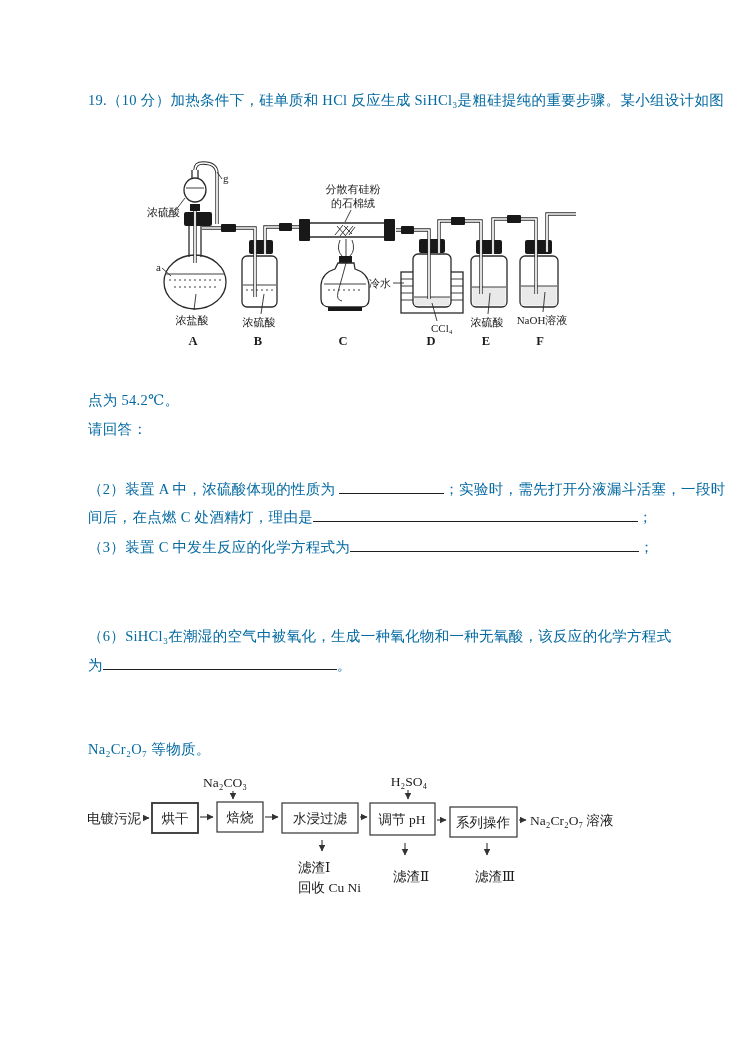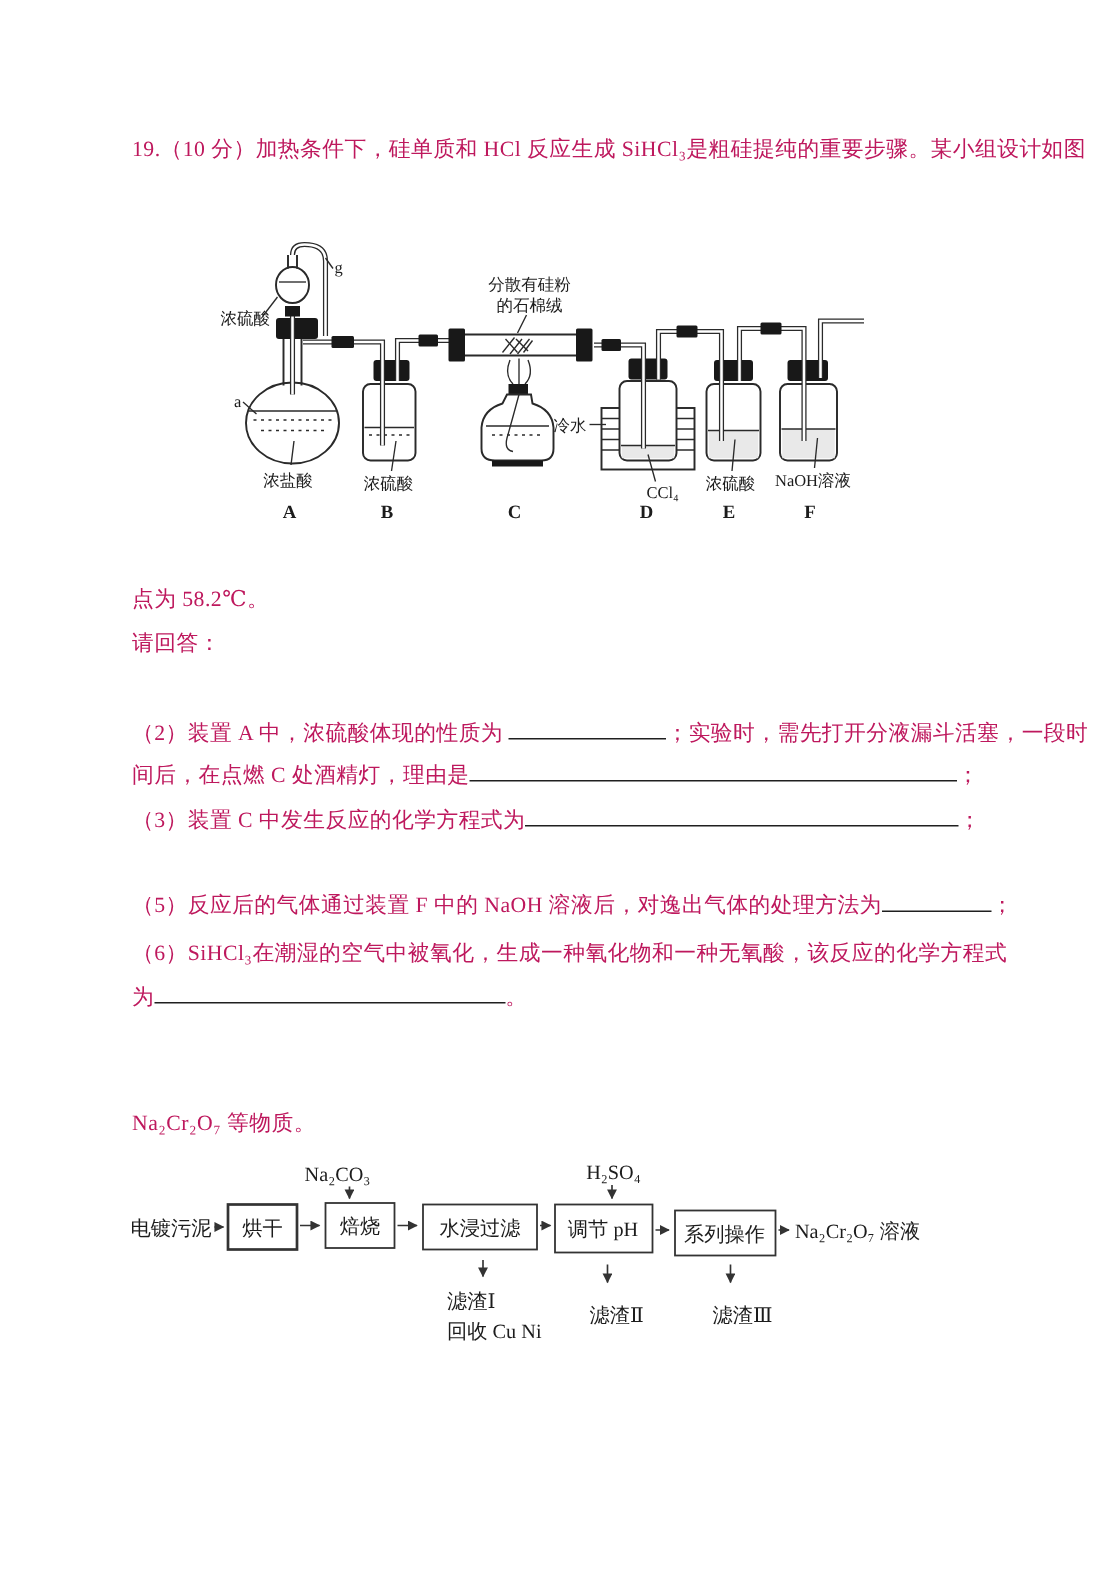"19.（10 分）加热条件下，硅单质和 HCl 反应生成" .page { color: #be185d -> #0369a1 }
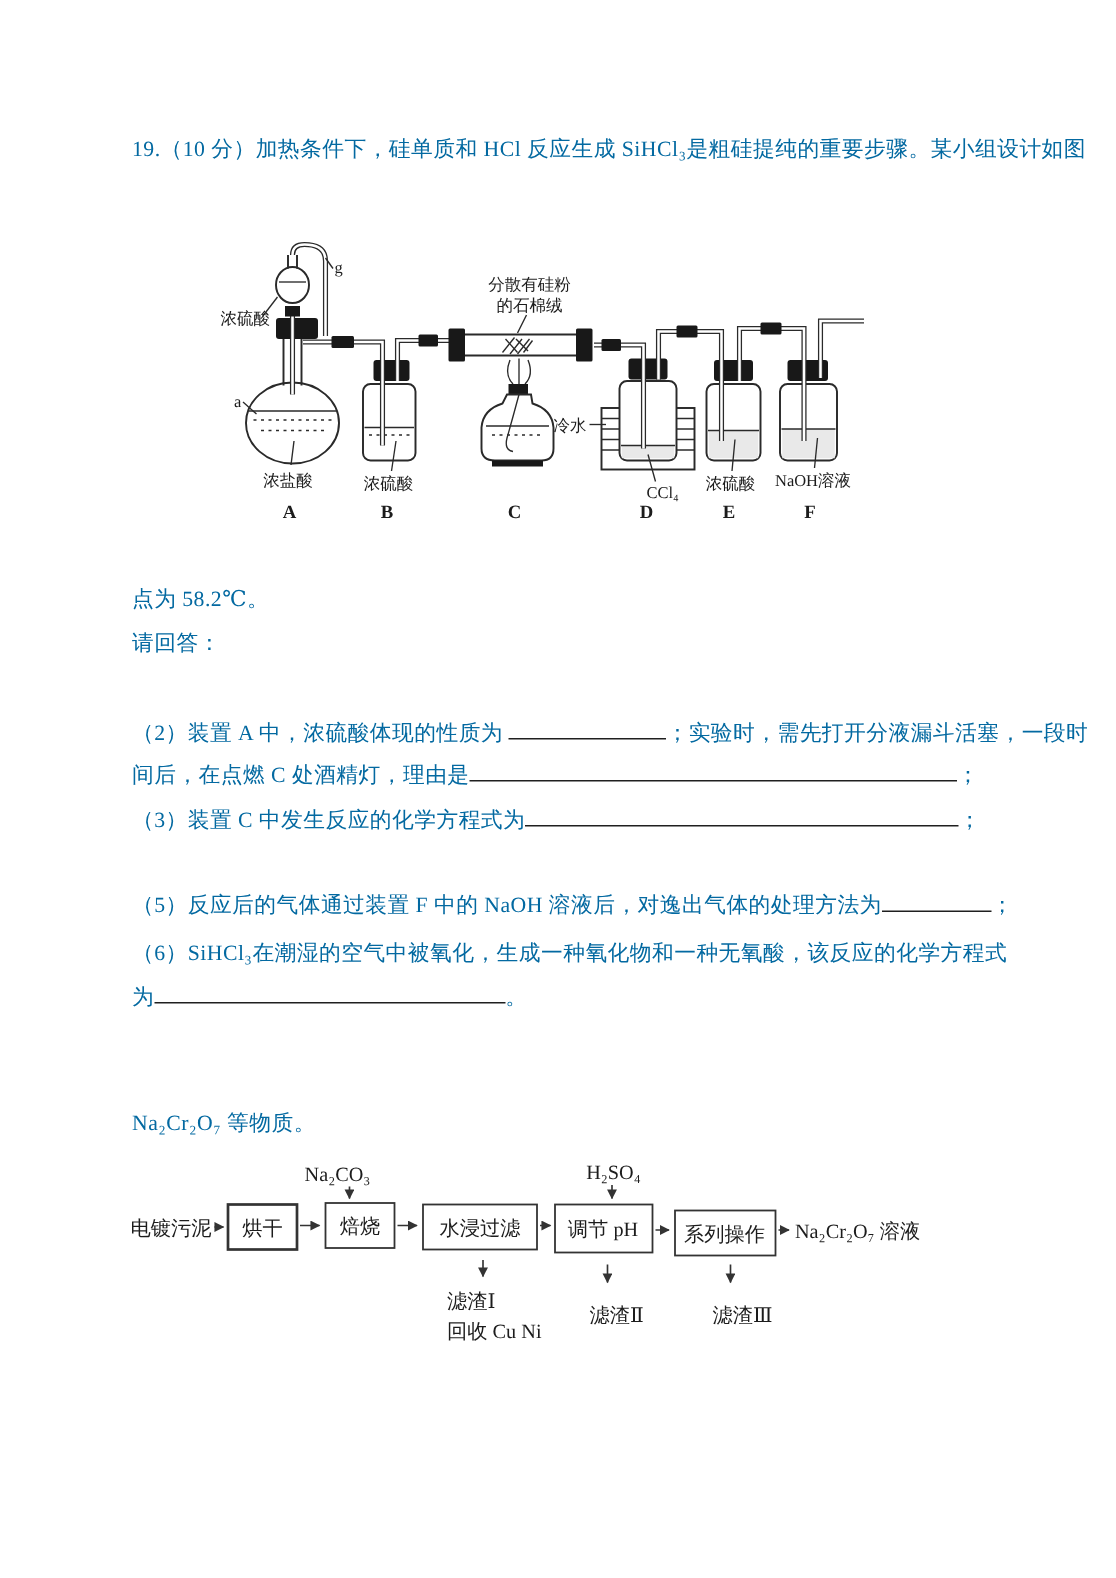"点为 58.2℃。" div.tline { text: 58.2 -> 54.2 }
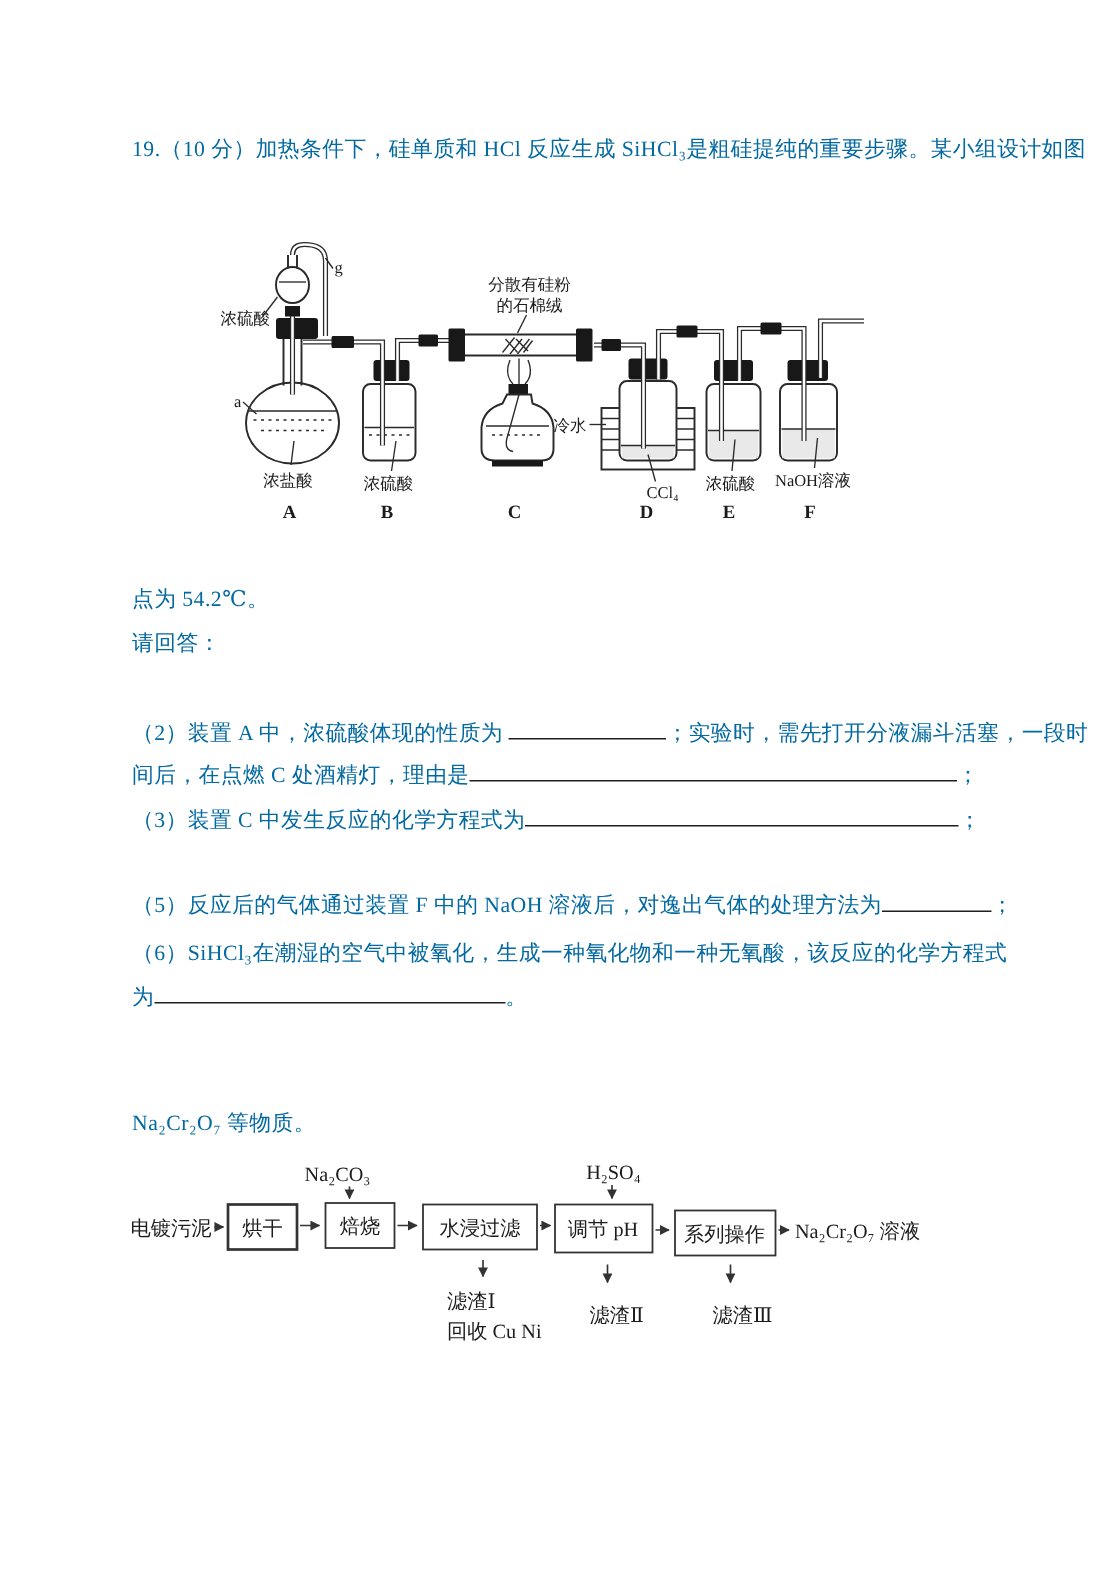"（5）反应后的气体通过装置 F 中的 NaOH 溶液后，对逸出气体的处理方法为" div.tline { html: <div><span>（5）反应后的气体通过装置 F 中的 NaOH 溶液后，对逸出气体的处理方法为</span><span></span><span>；</span></div> -> none }
